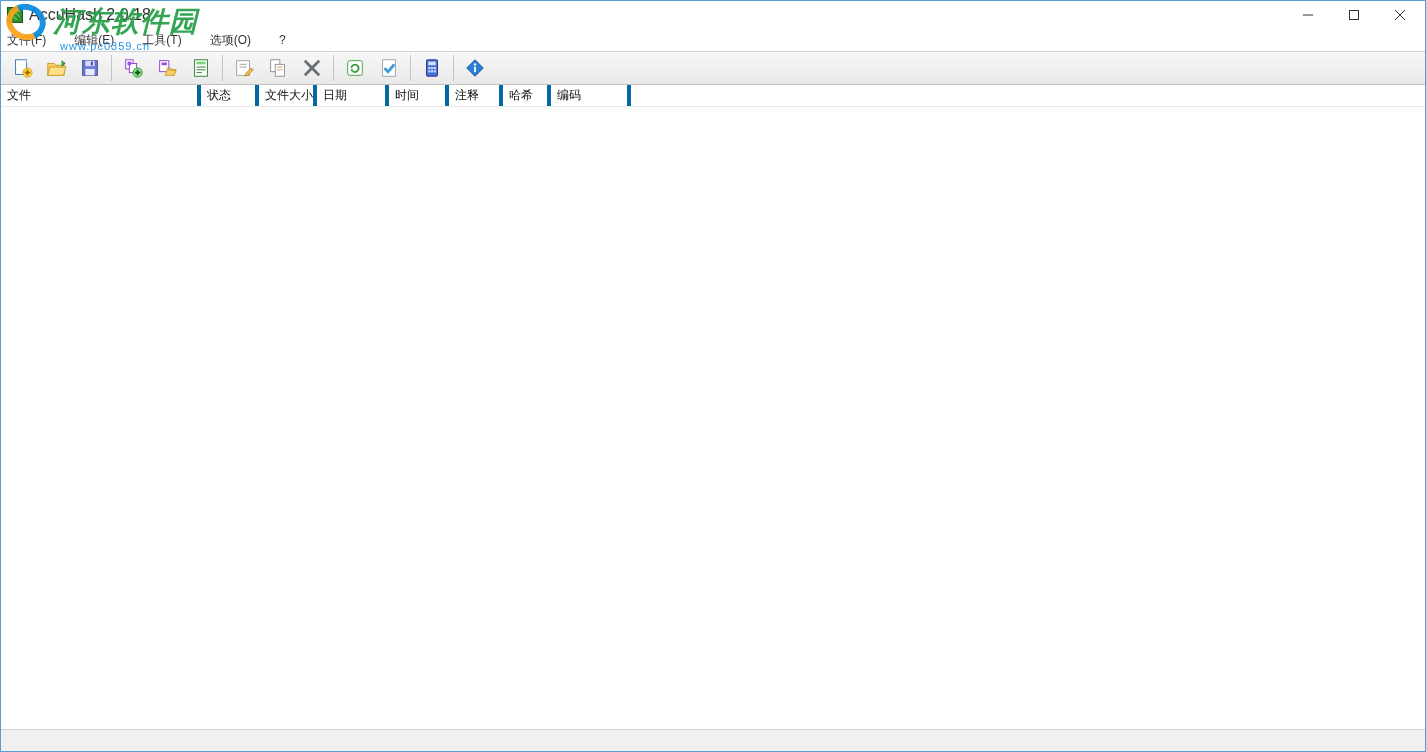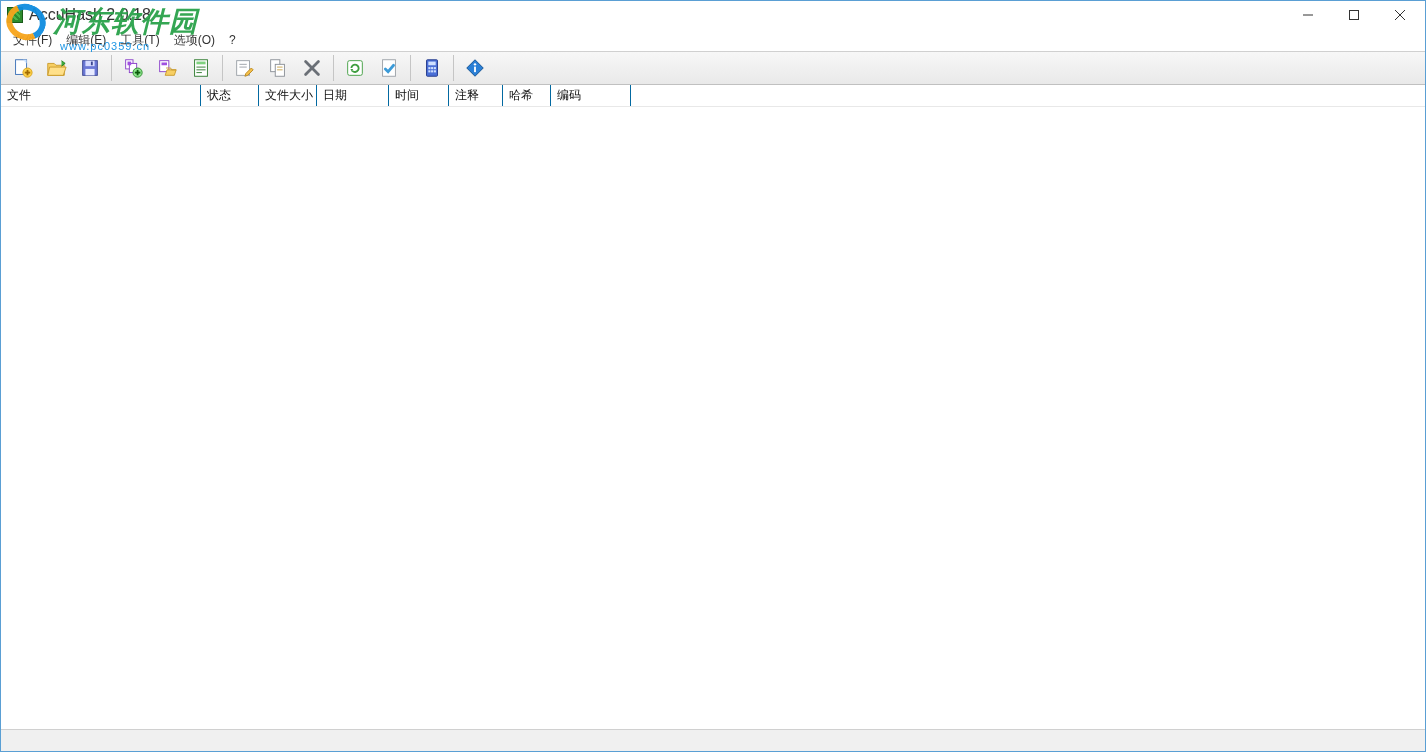"文件(F)" .menubar { gap: 2px -> 16px; padding-left: 6px -> none }
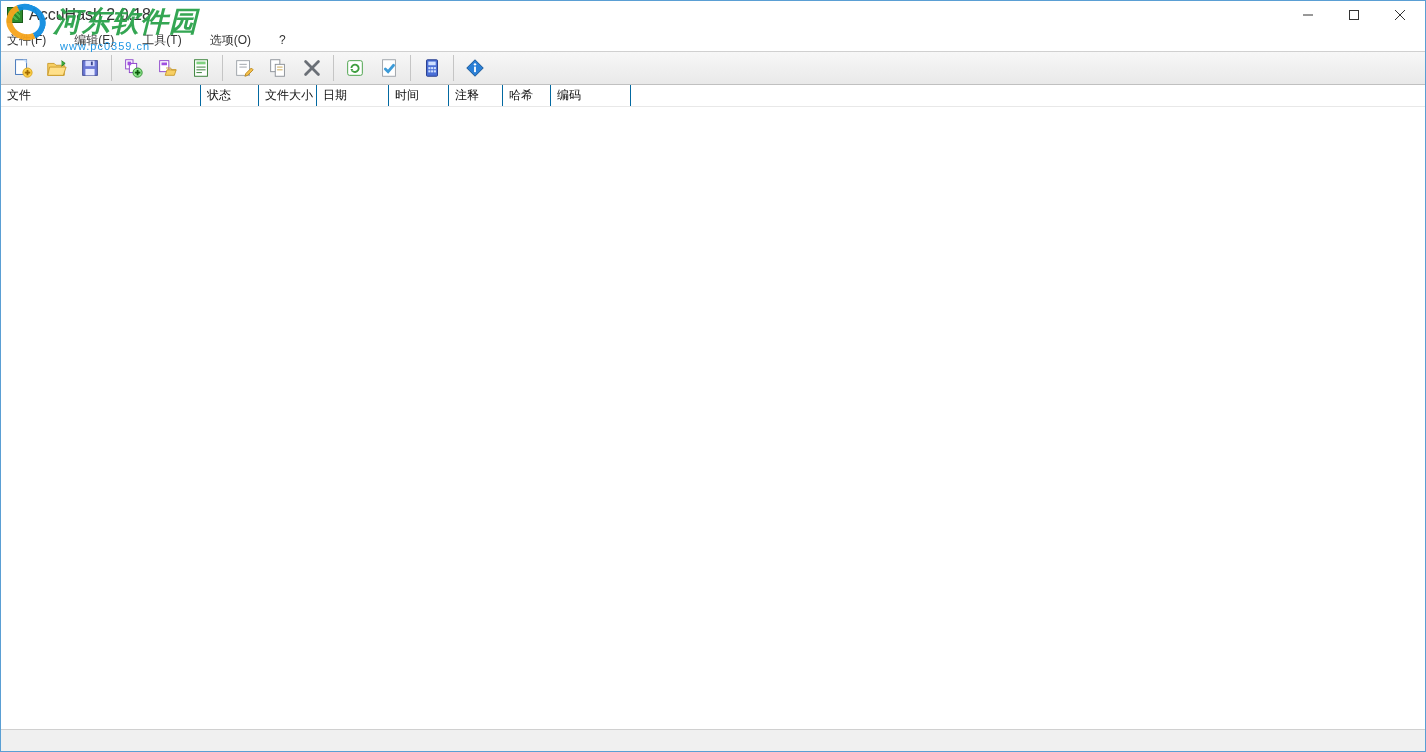"文件" .colh { border-right: 1px solid #0369a1 -> 4px solid #0369a1 }
